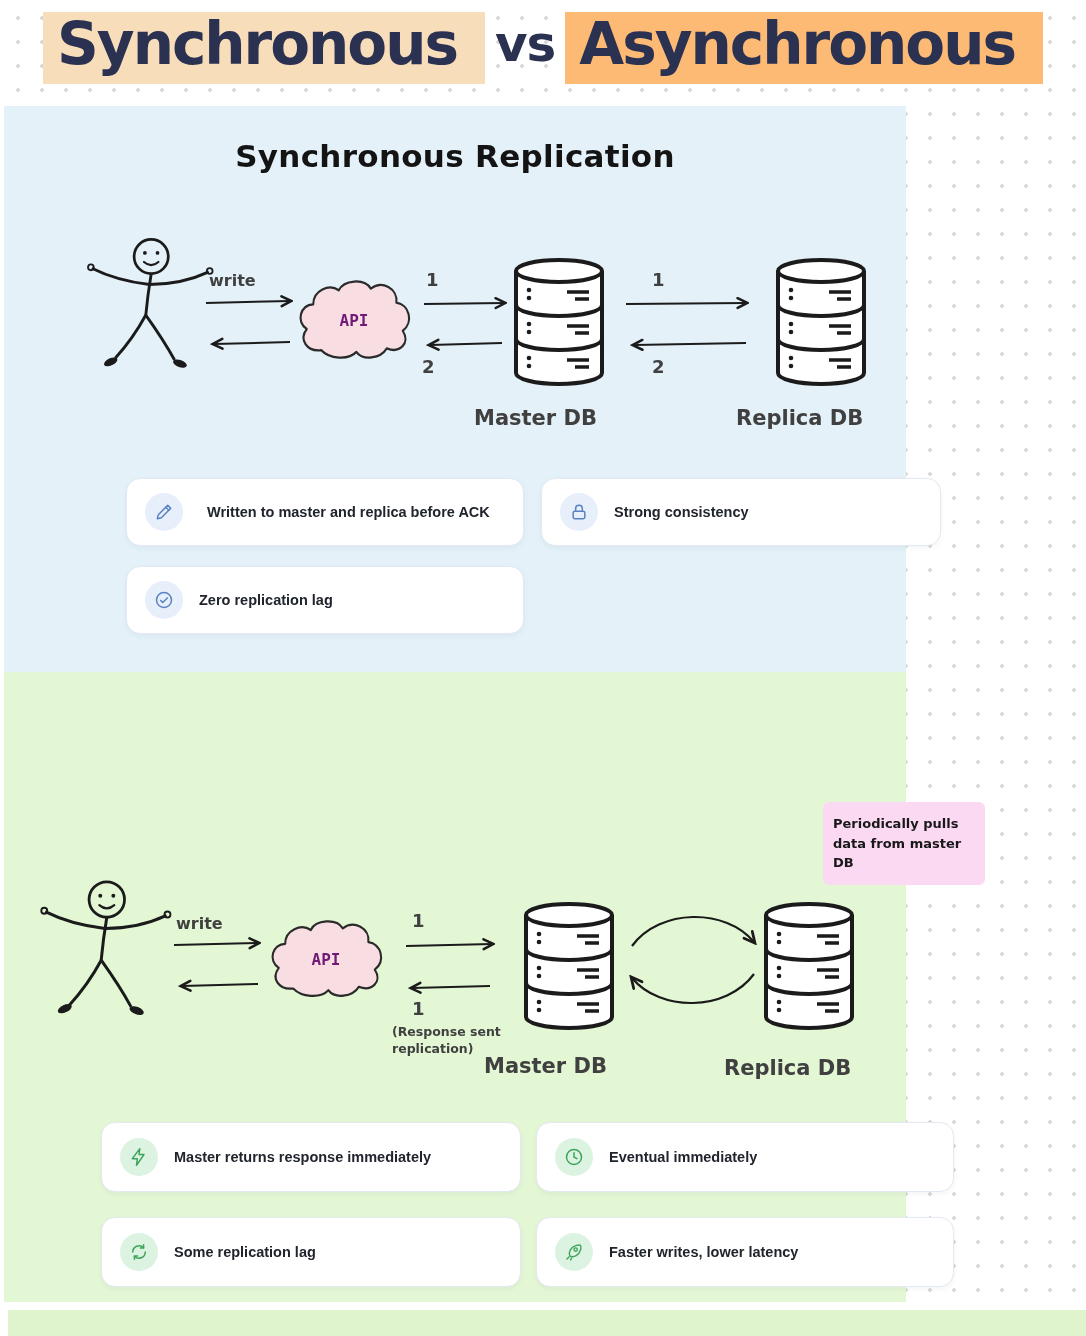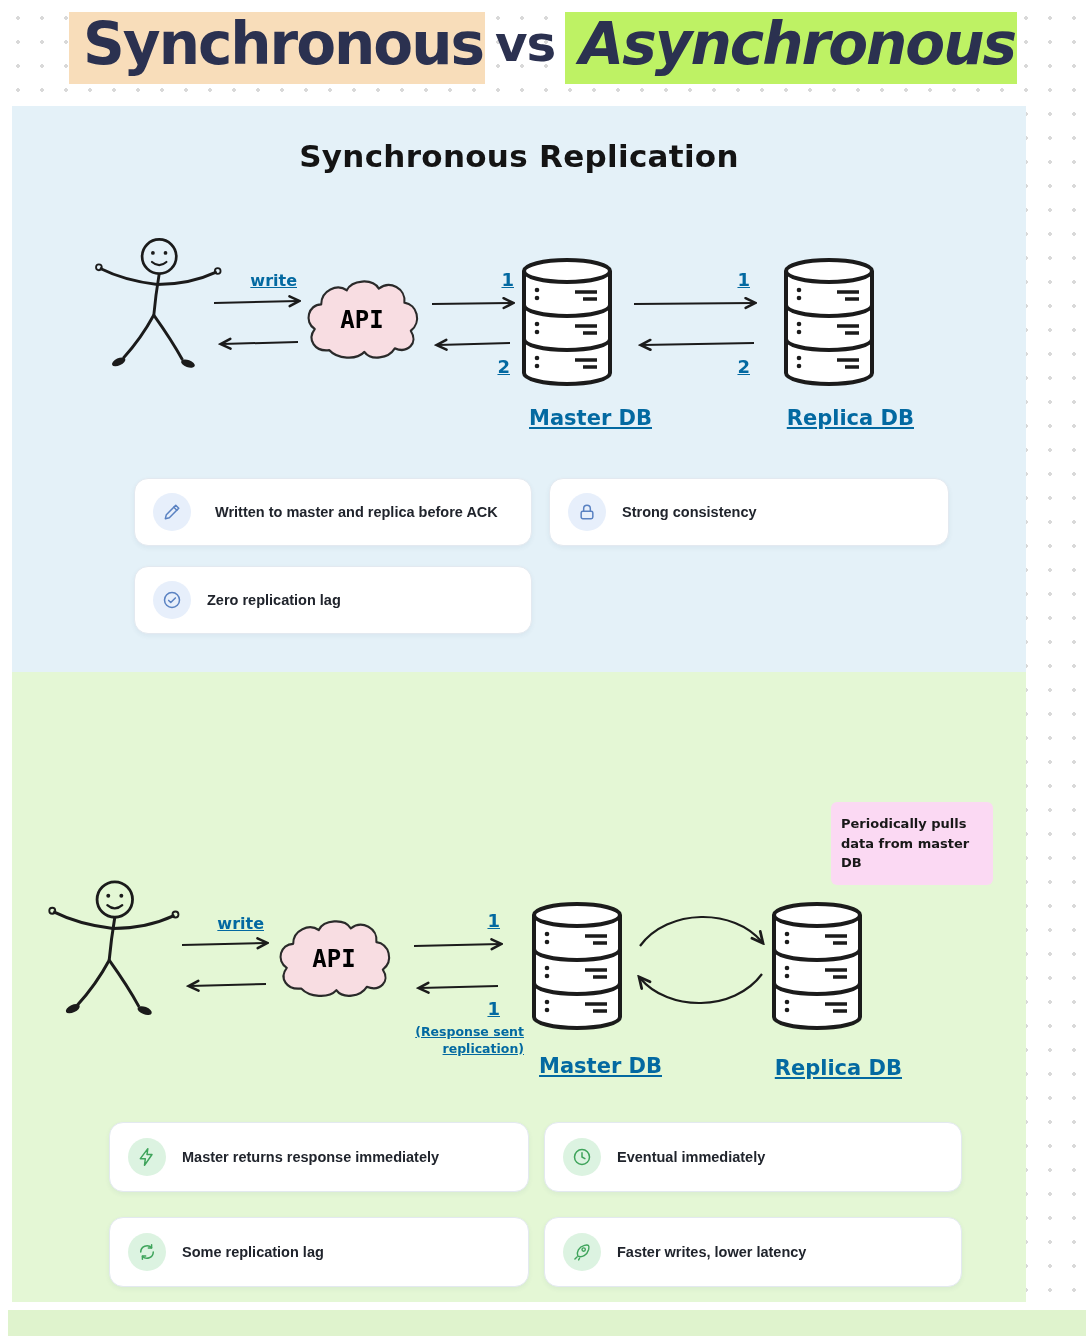"Synchronous" .hl { padding: 2px 2px 10px 14px -> 2px 28px 10px 14px }
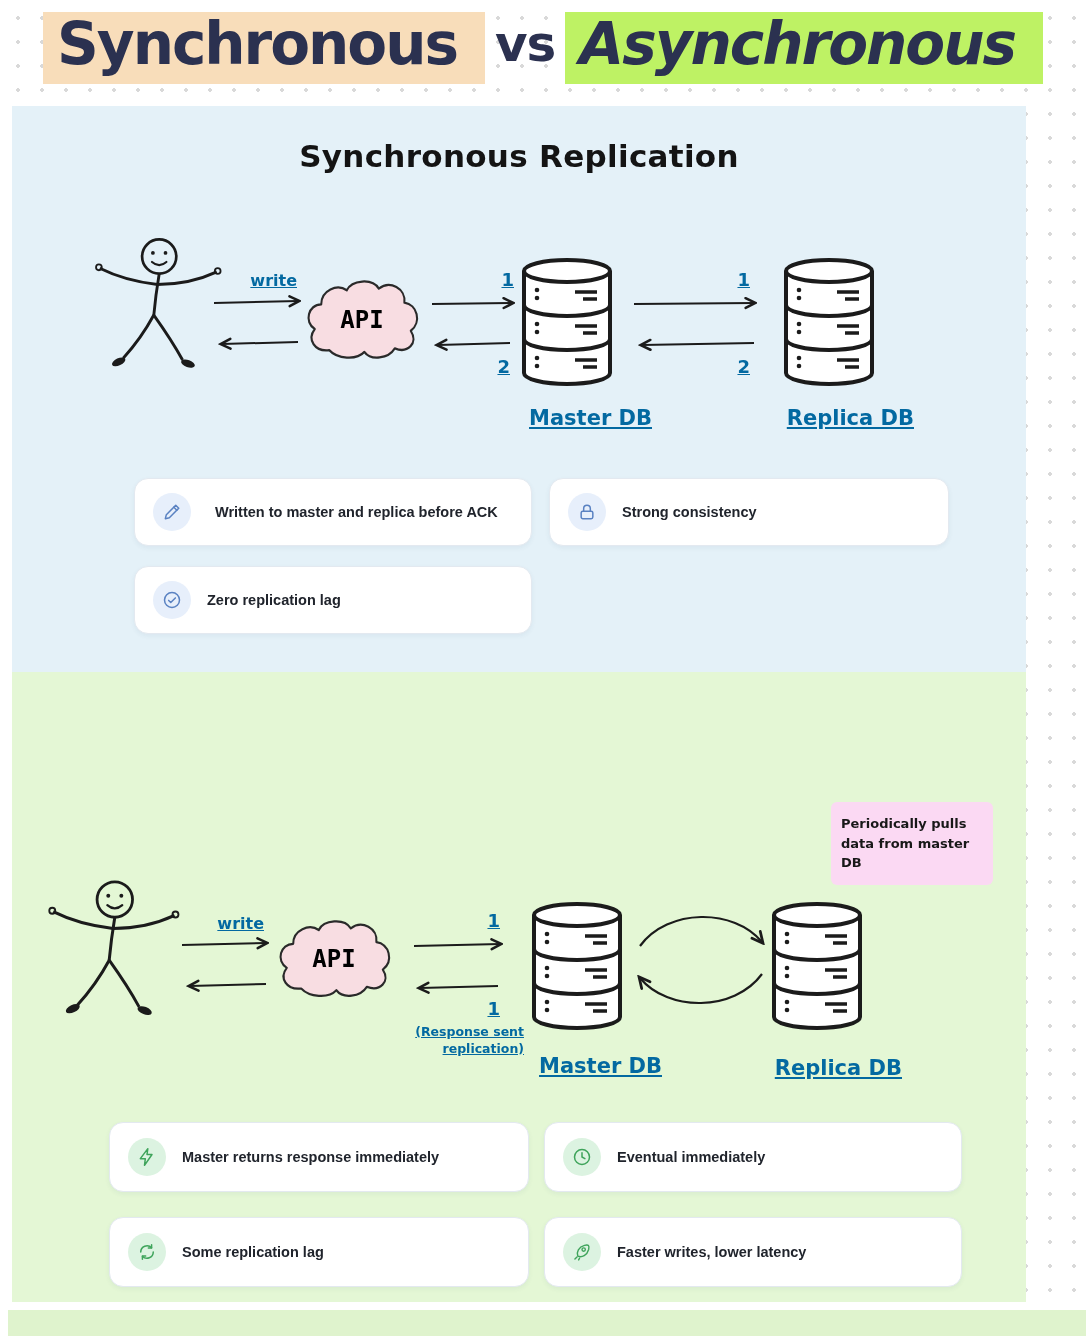"Asynchronous" .async-hl { background: #bef264 -> #fdba74; font-style: italic -> none }
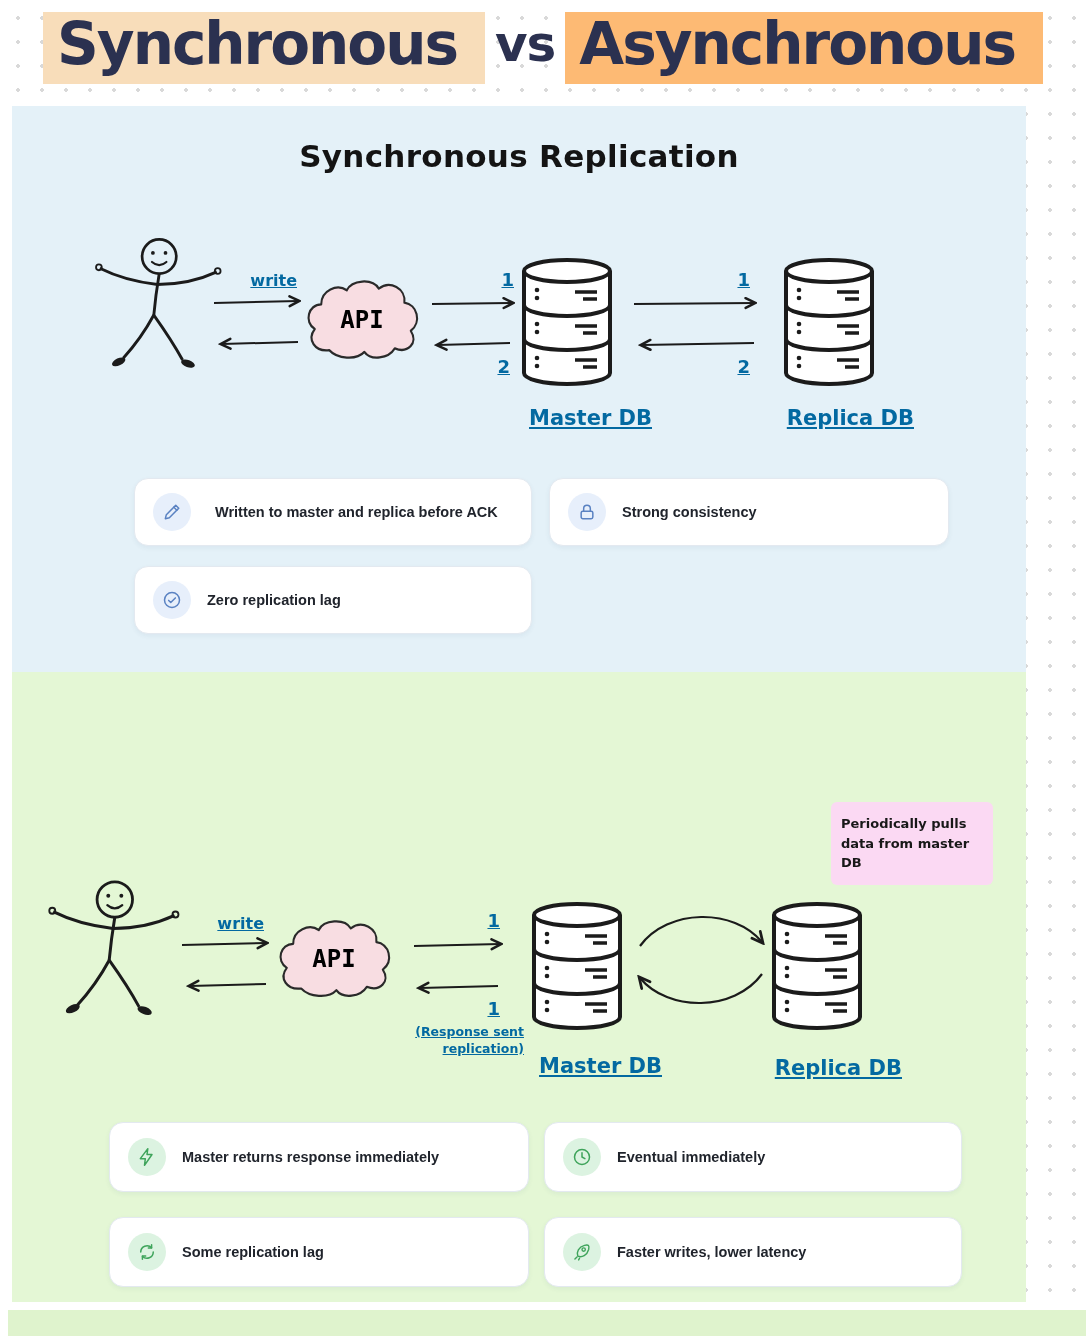"Synchronous Replication" .panel { margin-left: 12px -> 4px; width: 1014px -> 902px }
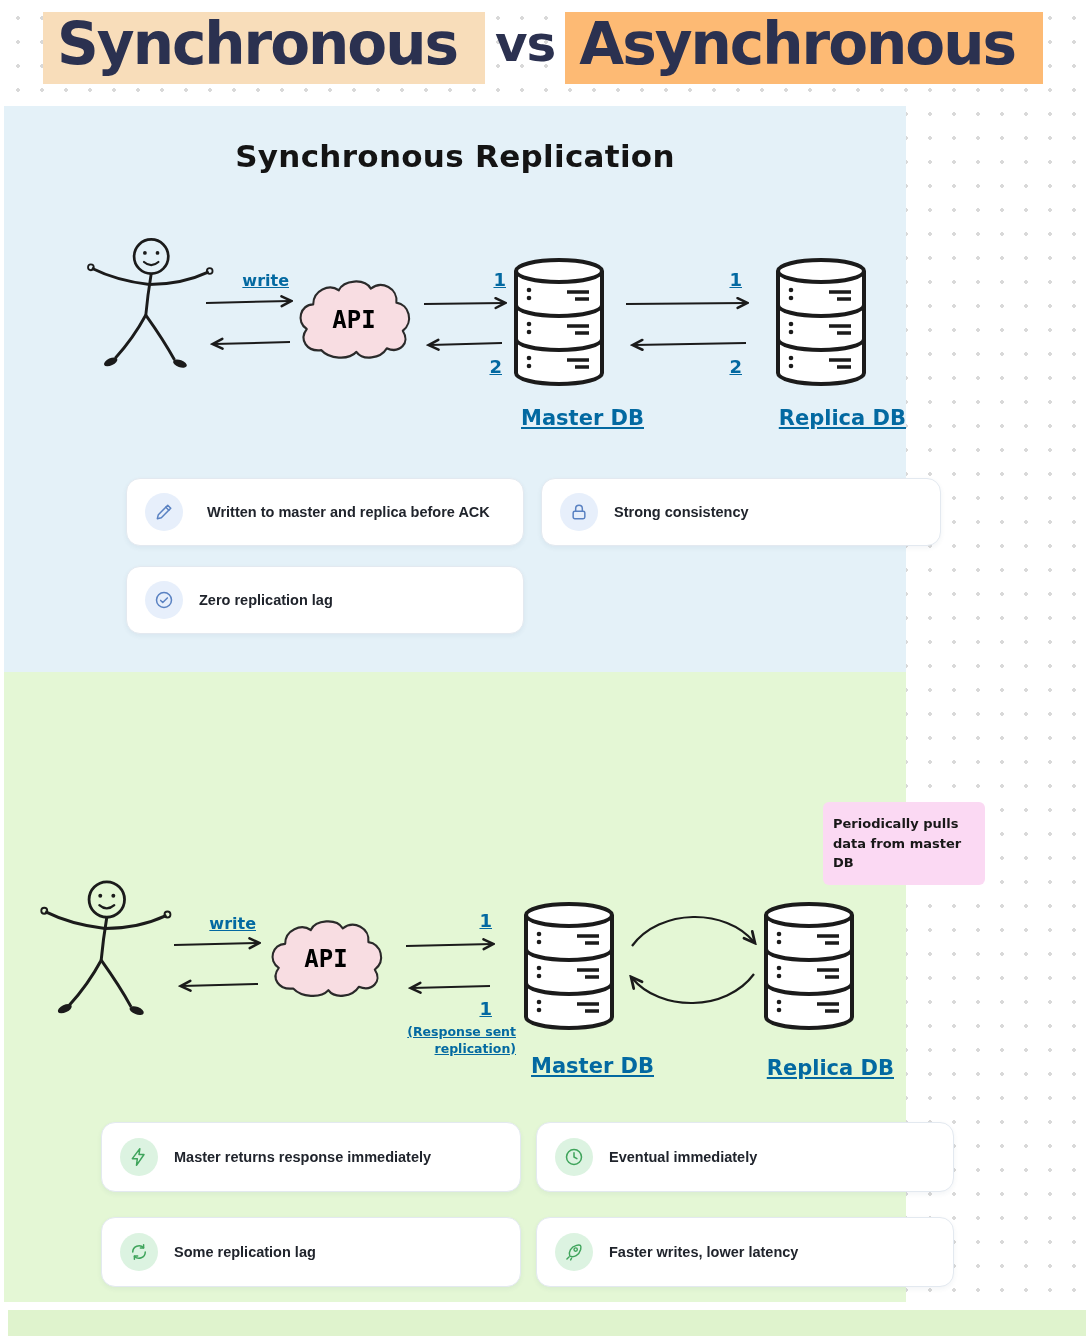"write" .dlabel { color: #0369a1 -> #404040; text-align: right -> left; text-decoration: underline -> none }
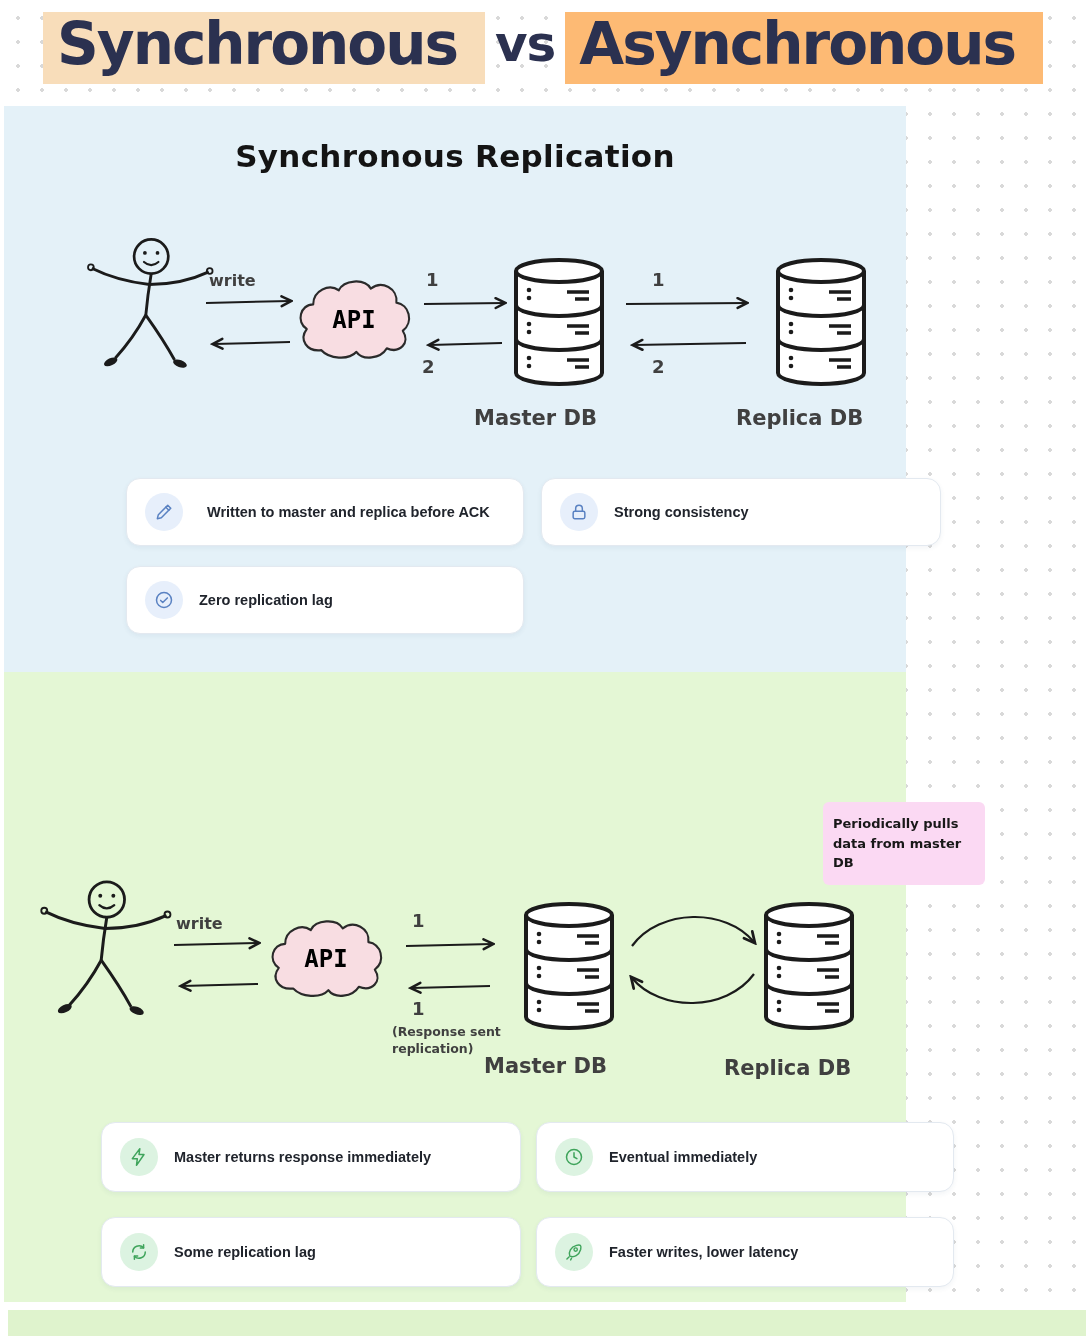"API" .api-text { color: #000000 -> #701a75; font-size: 24px -> 16px }
